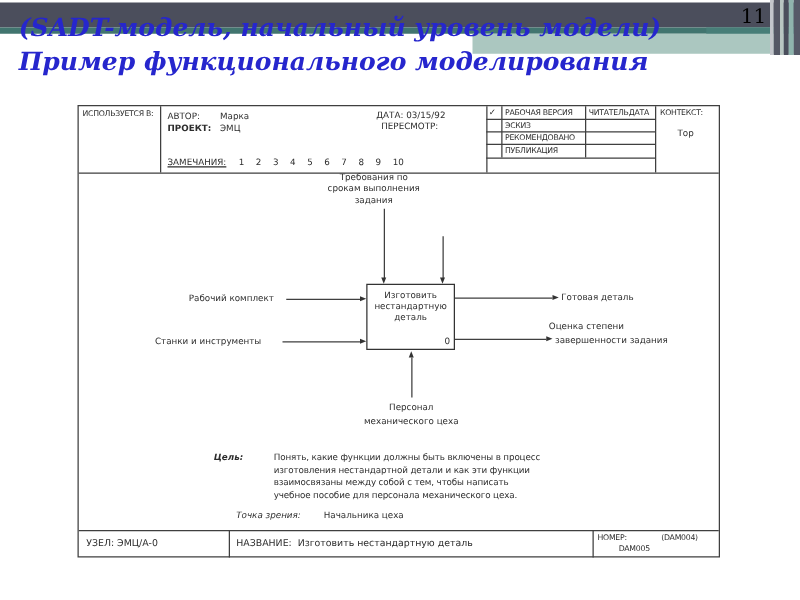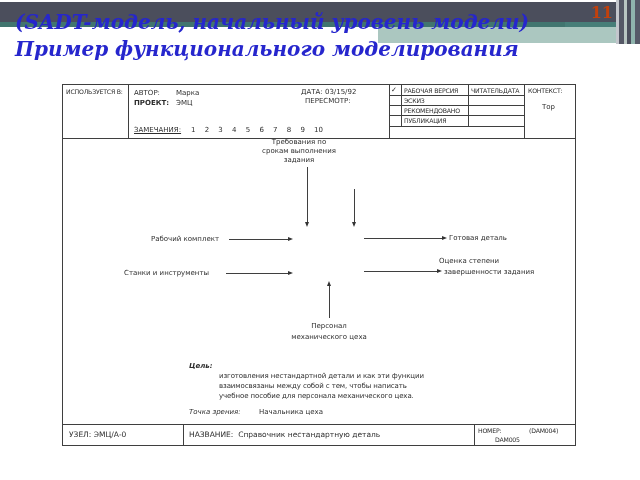"11" .page-number { color: #c2410c -> #000000; font-weight: bold -> none }
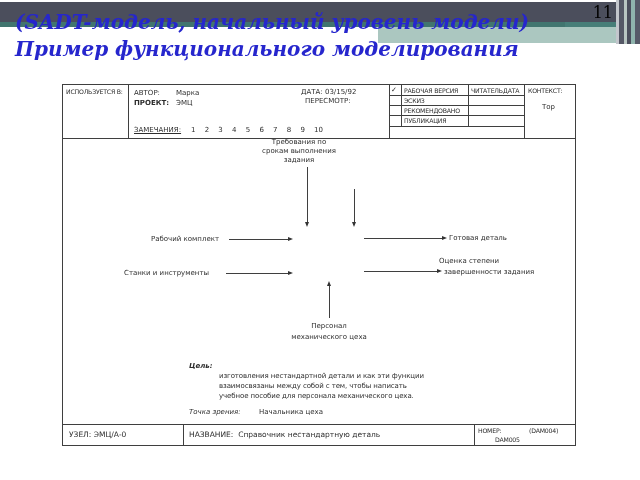"Изготовить" div.act-box { html: none -> <div> <div>Изготовить</div> <div>нестандартную</div> <div>деталь</div> <div>0</div> </div> }
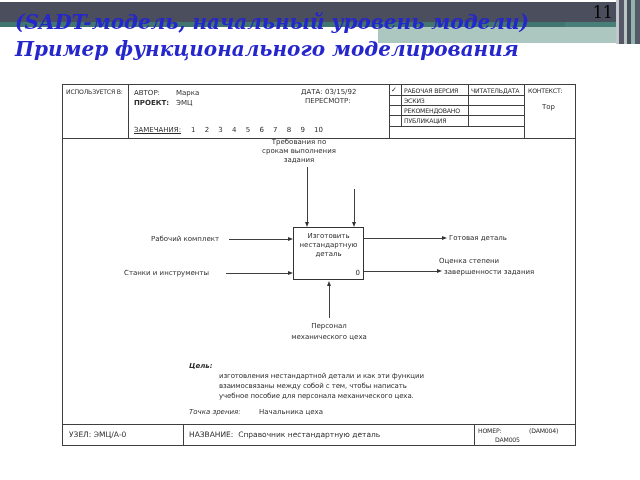"Цель:" div.txt { left: 126px -> 108px }
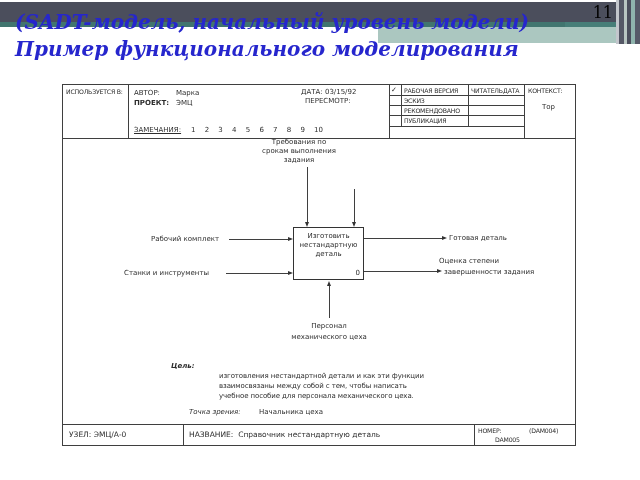"Понять, какие функции должны быть" div.goal-line { html: none -> <div>Понять, какие функции должны быть включены в процесс</div> }
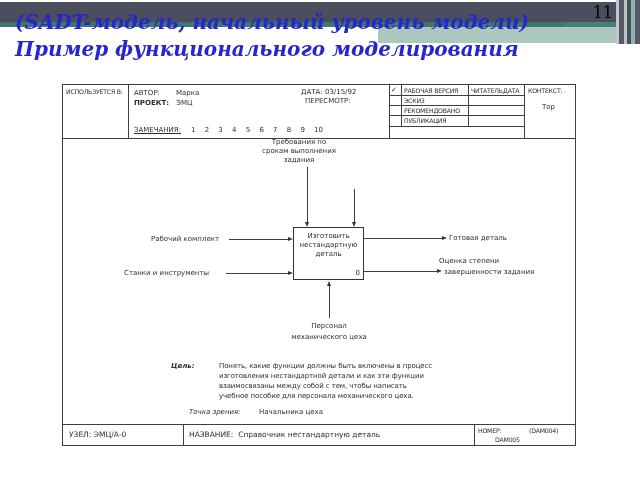"Справочник нестандартную деталь" span { text: Справочник -> Изготовить }
